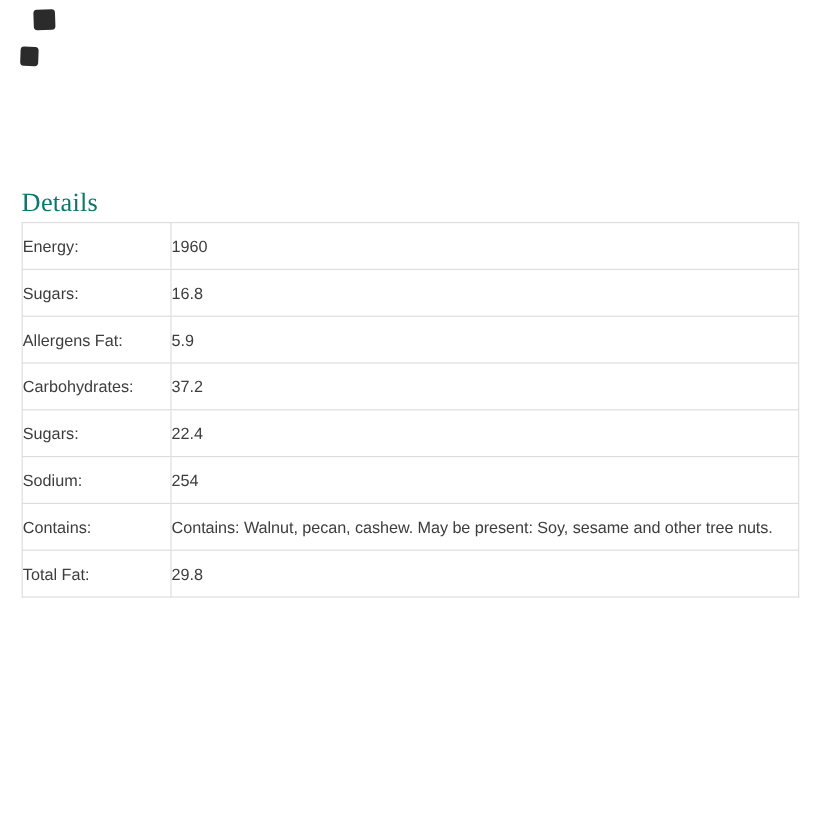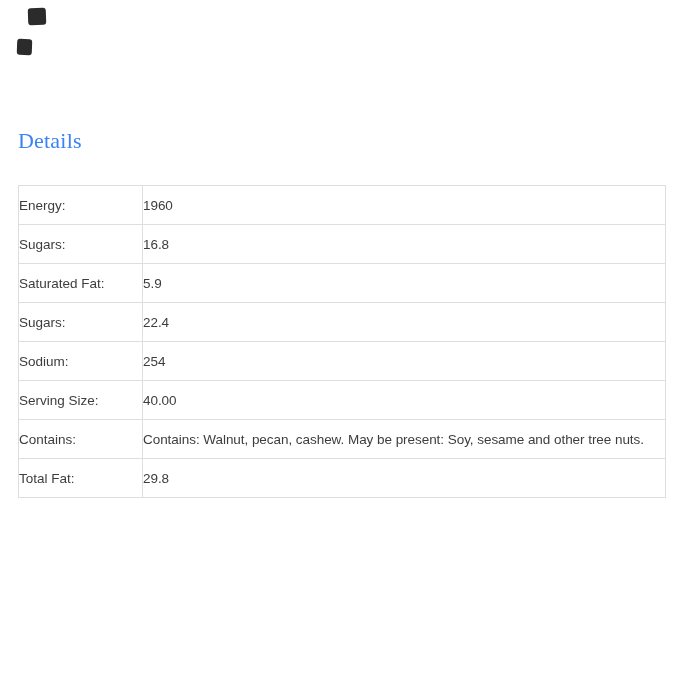"Details" .details-heading { color: #3b82f6 -> #0f766e; top: 128px -> 156px }
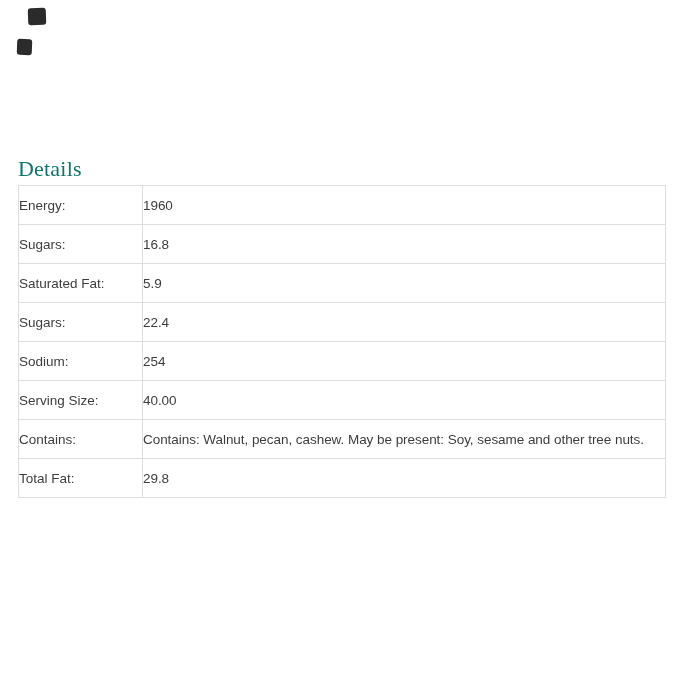"Saturated Fat:" td.label-cell { text: Saturated -> Allergens }
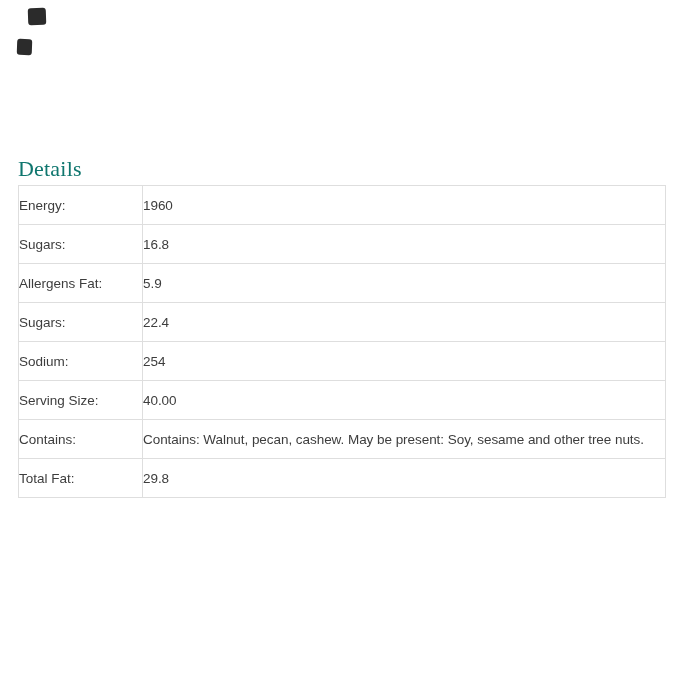"Carbohydrates:" tr { html: none -> <tr> <td>Carbohydrates:</td> <td>37.2</td> </tr> }
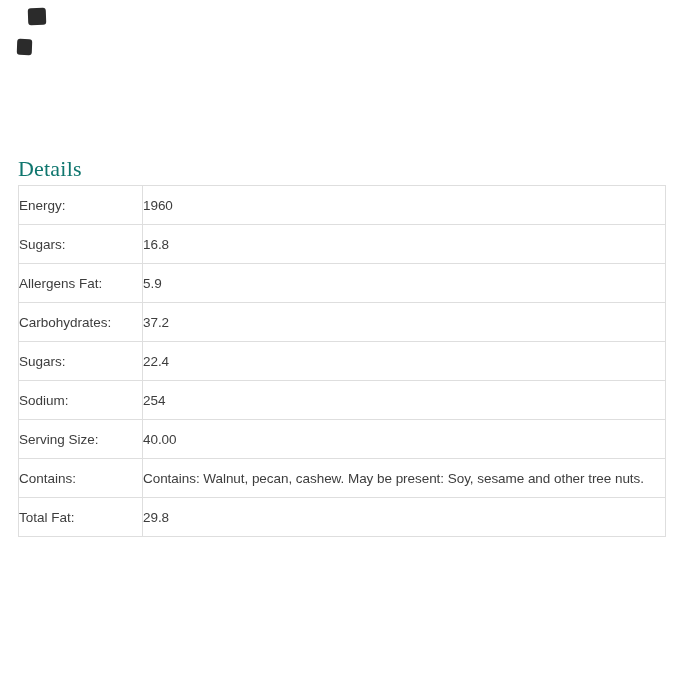"Serving Size:" tr { html: <tr> <td>Serving Size:</td> <td>40.00</td> </tr> -> none }
